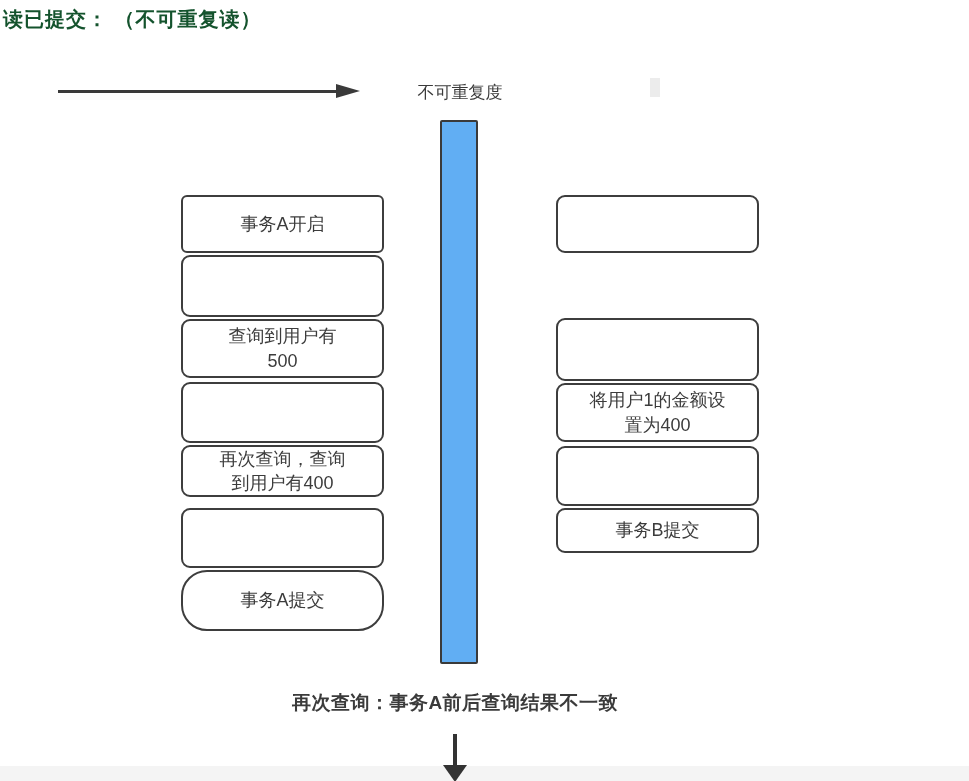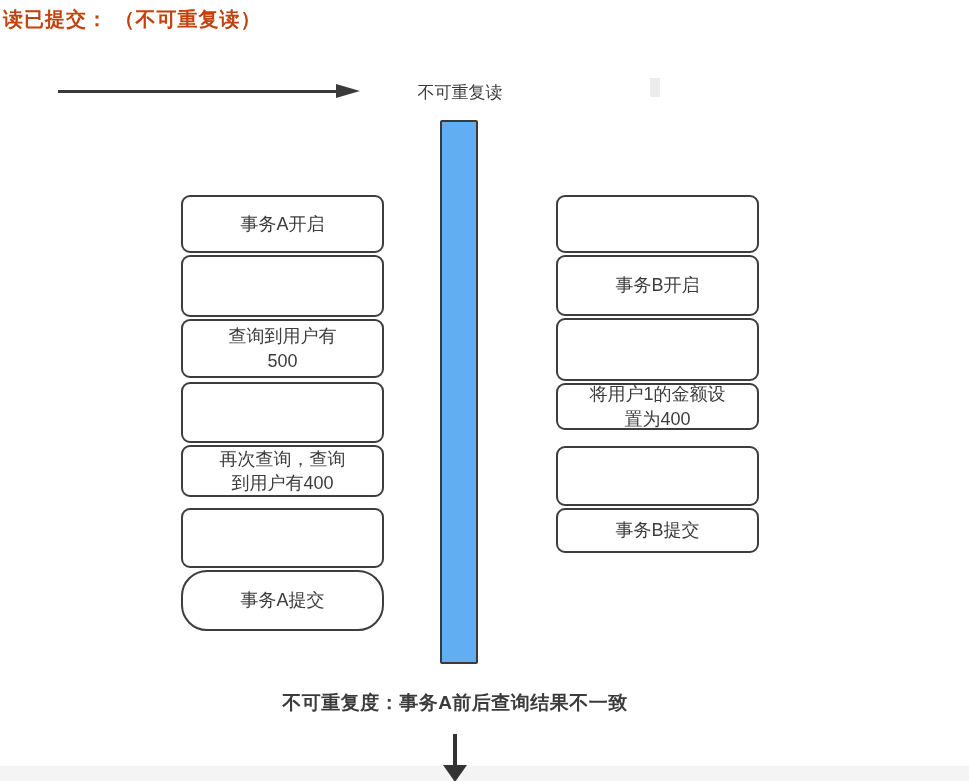"读已提交： （不可重复读）" .title { color: #c2410c -> #14532d }
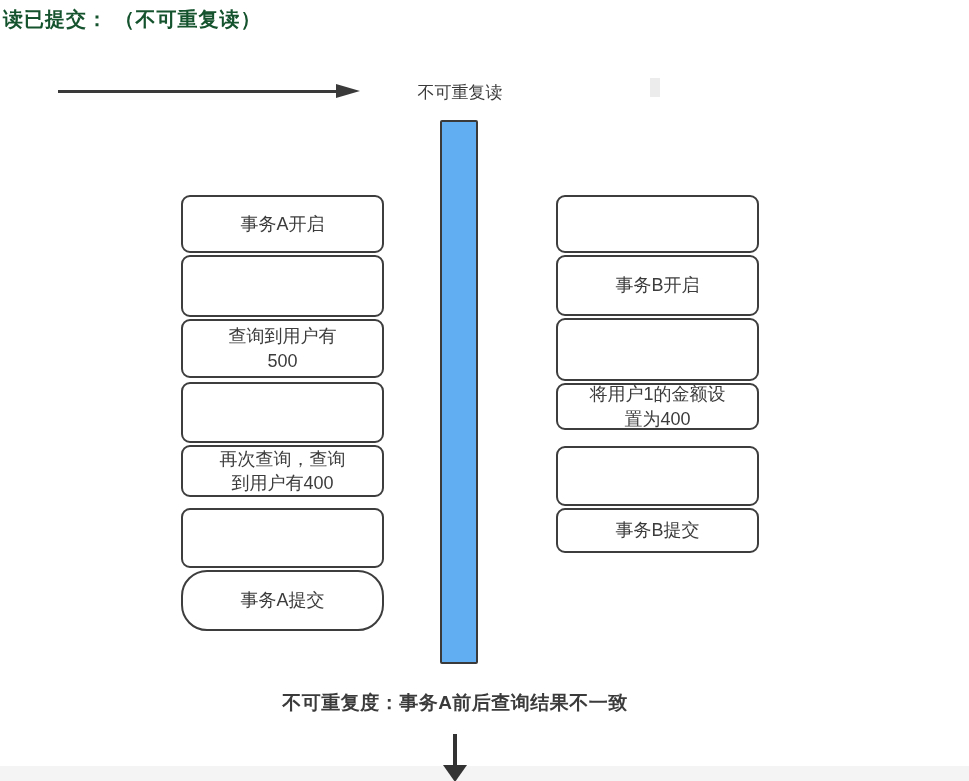"不可重复读" div.bar-label { text: 读 -> 度 }
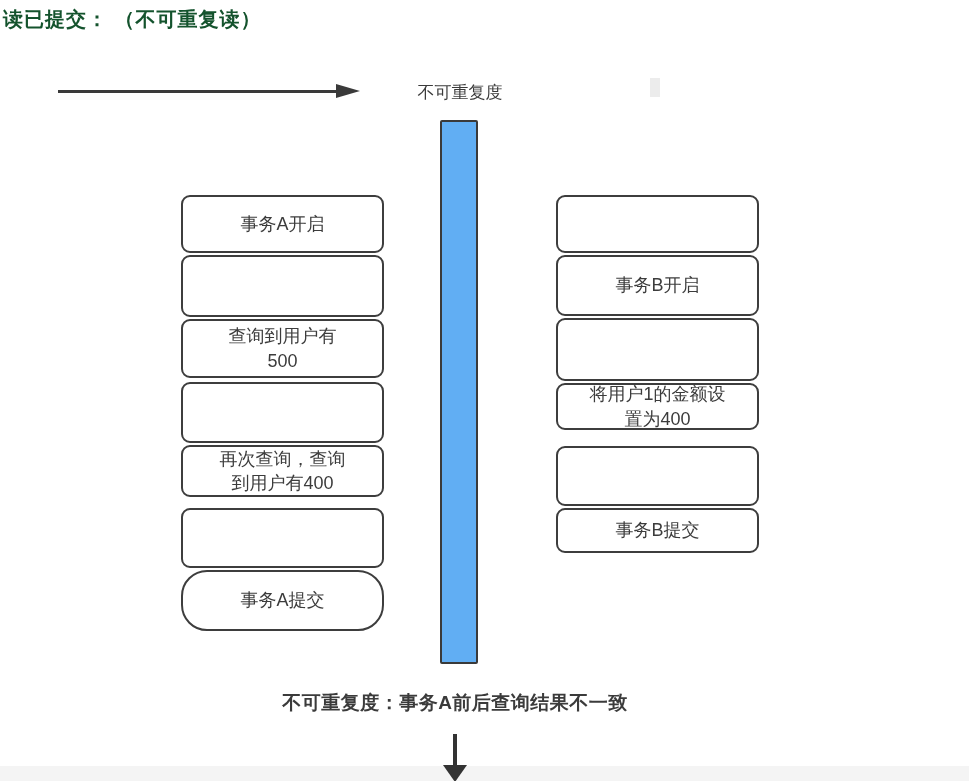"事务A开启" .a1 { border-radius: none -> 6px }
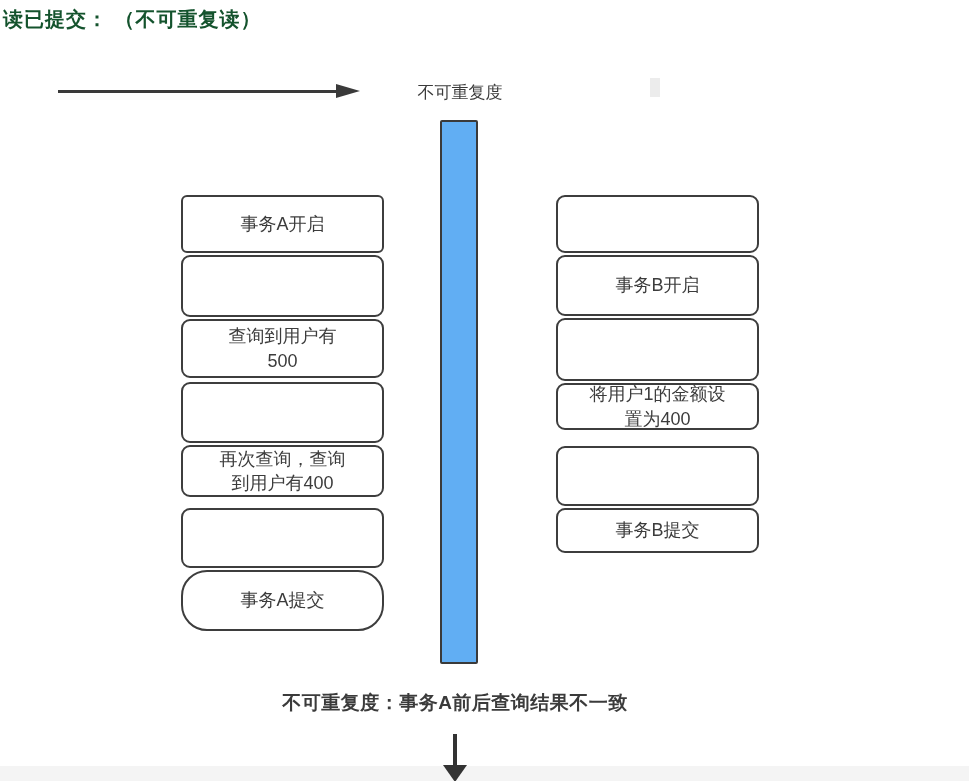"事务B开启" div.txbox { html: <div> <span>事务B开启</span> </div> -> none }
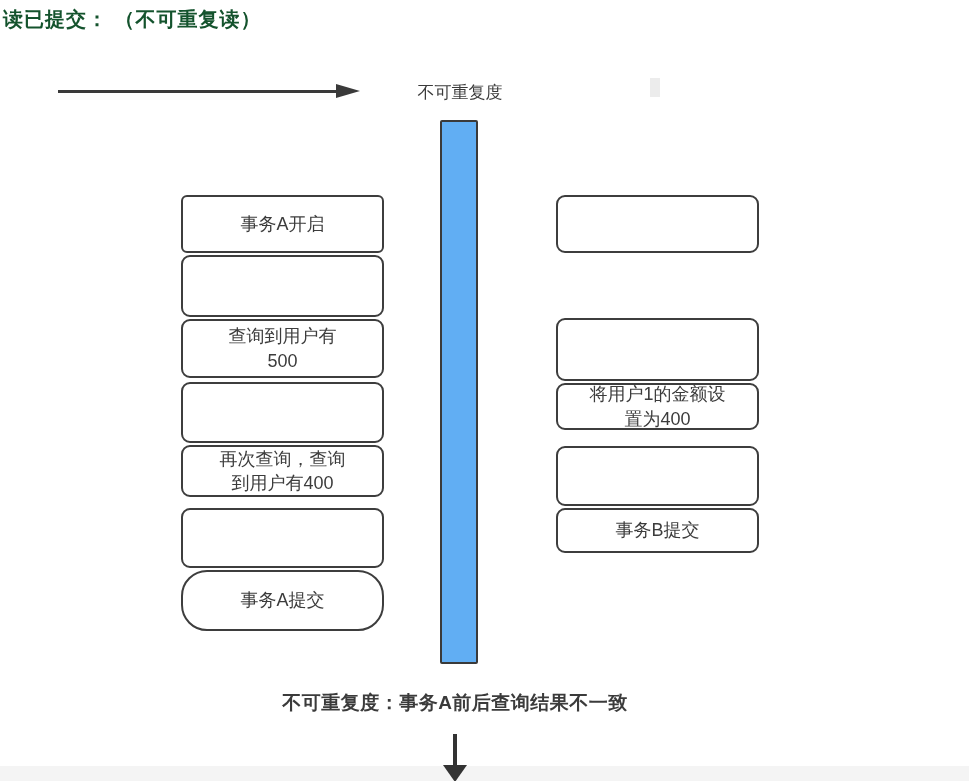"将用户1的金额设" .b4 { height: 47px -> 59px }
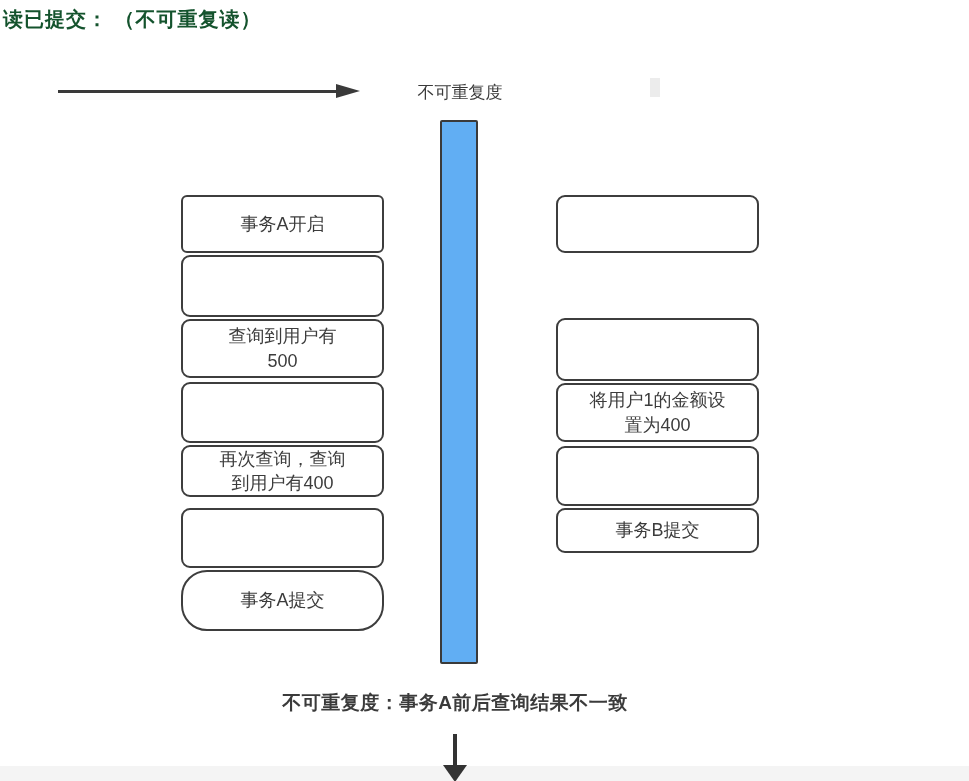"不可重复度：事务A前后查询结果不一致" div.footer-caption { text: 不可重复度 -> 再次查询 }
